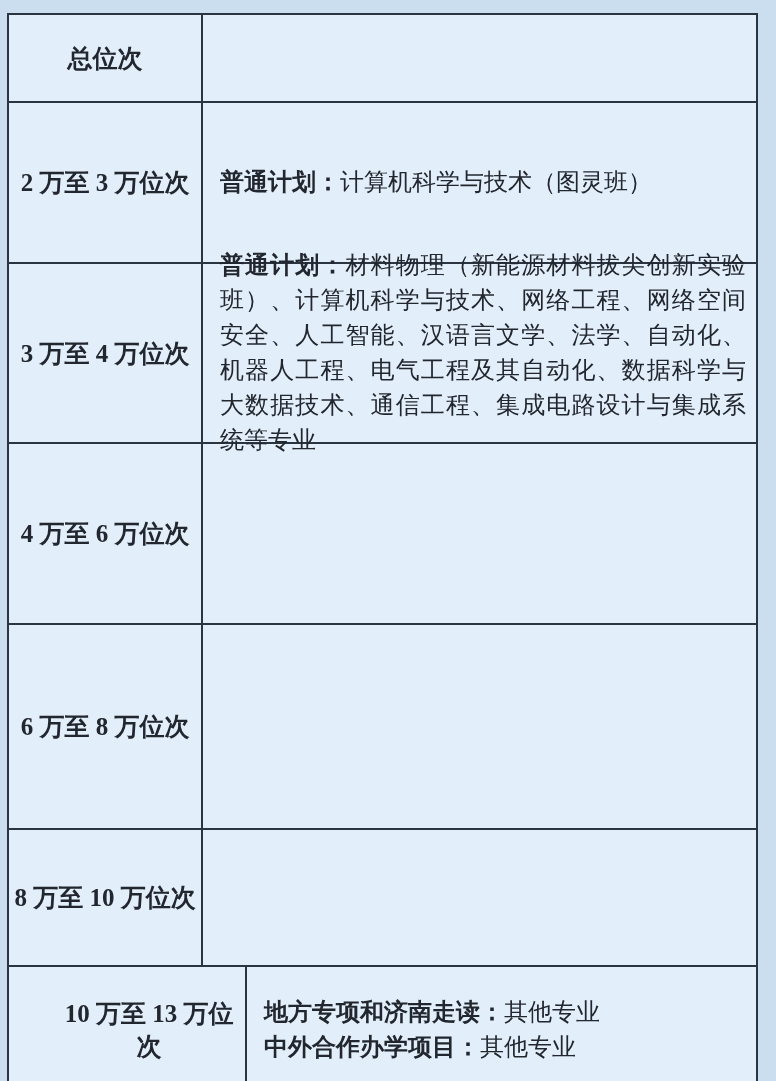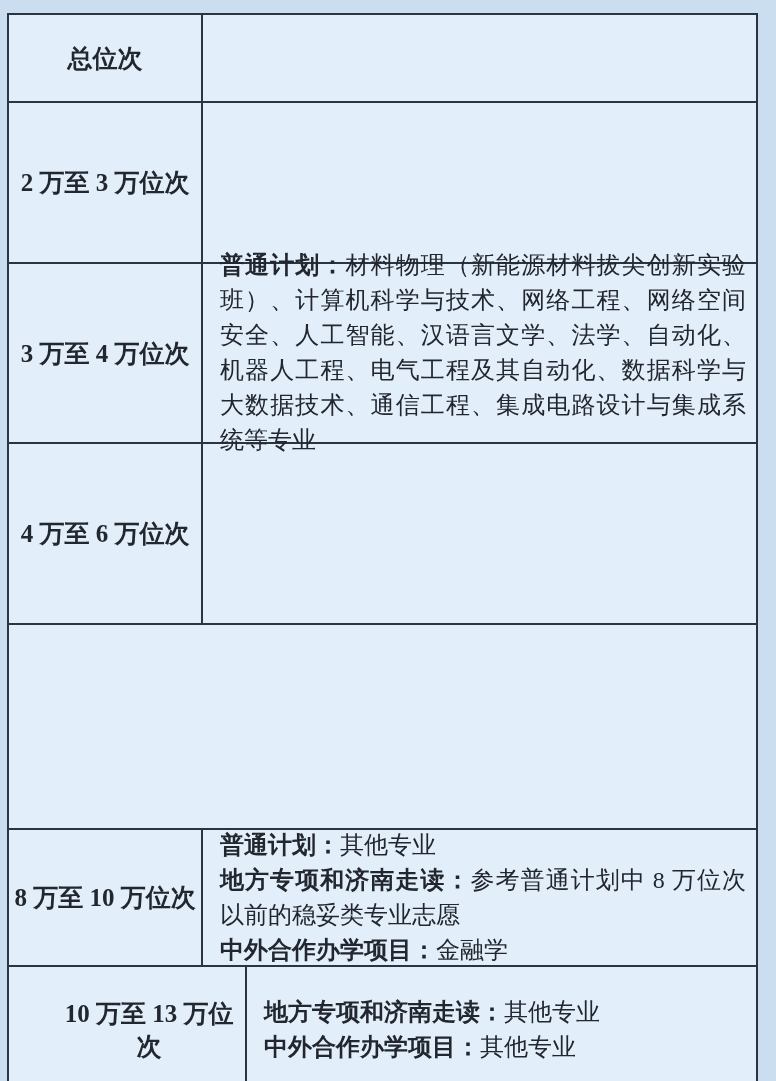"普通计划：计算机科学与技术（图灵班）" div.cell-advice { html: none -> <div> <div><b>普通计划：</b><span>计算机科学与技术（图灵班）</span></div> </div> }
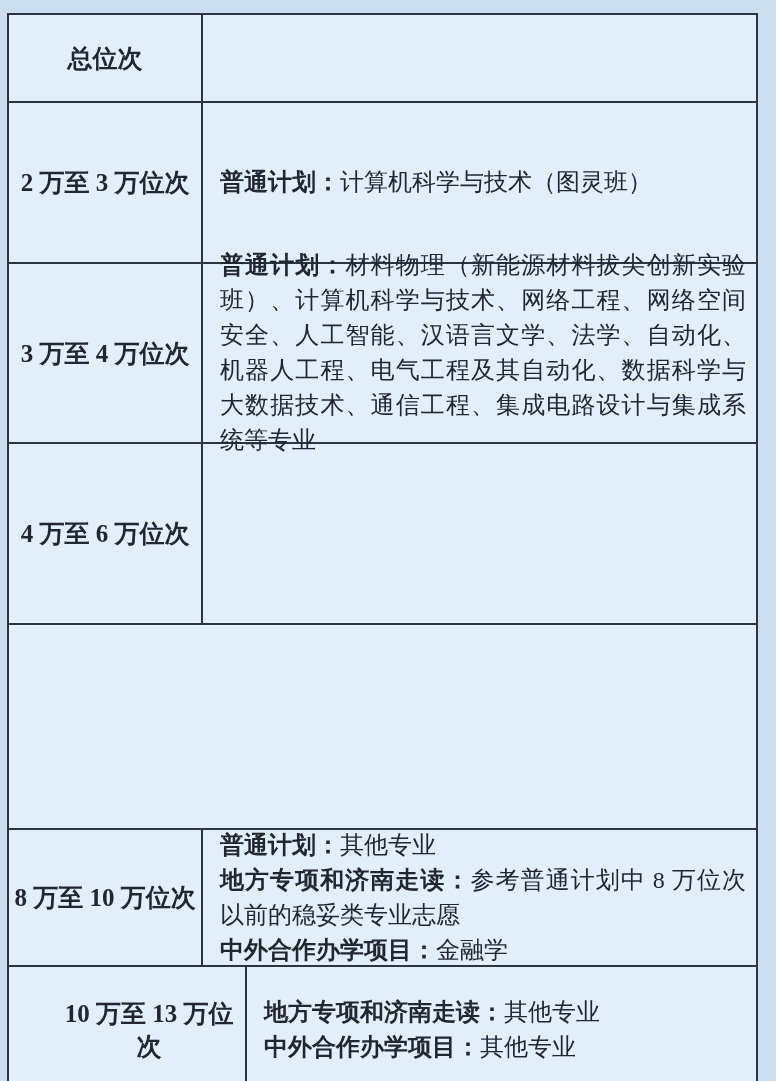"6 万至 8 万位次" div.cell-rank { html: none -> <div> <span>6 万至 8 万位次</span> </div> }
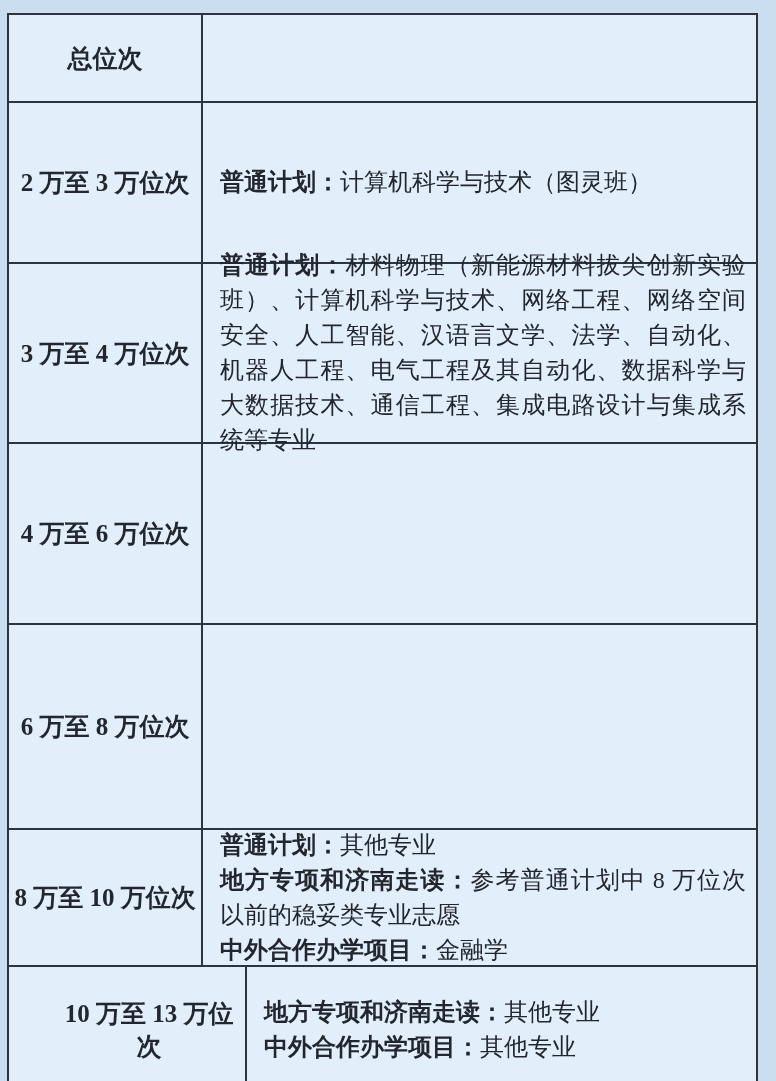"普通计划：其他专业" div.cell-advice { html: <div> <div><b>普通计划：</b><span>其他专业</span></div> <div><b>地方专项和济南走读：</b><span>参考普通计划中 8 万位次以前的稳妥类专业志愿</span></div> <div><b>中外合作办学项目：</b><span>金融学</span></div> </div> -> none }
